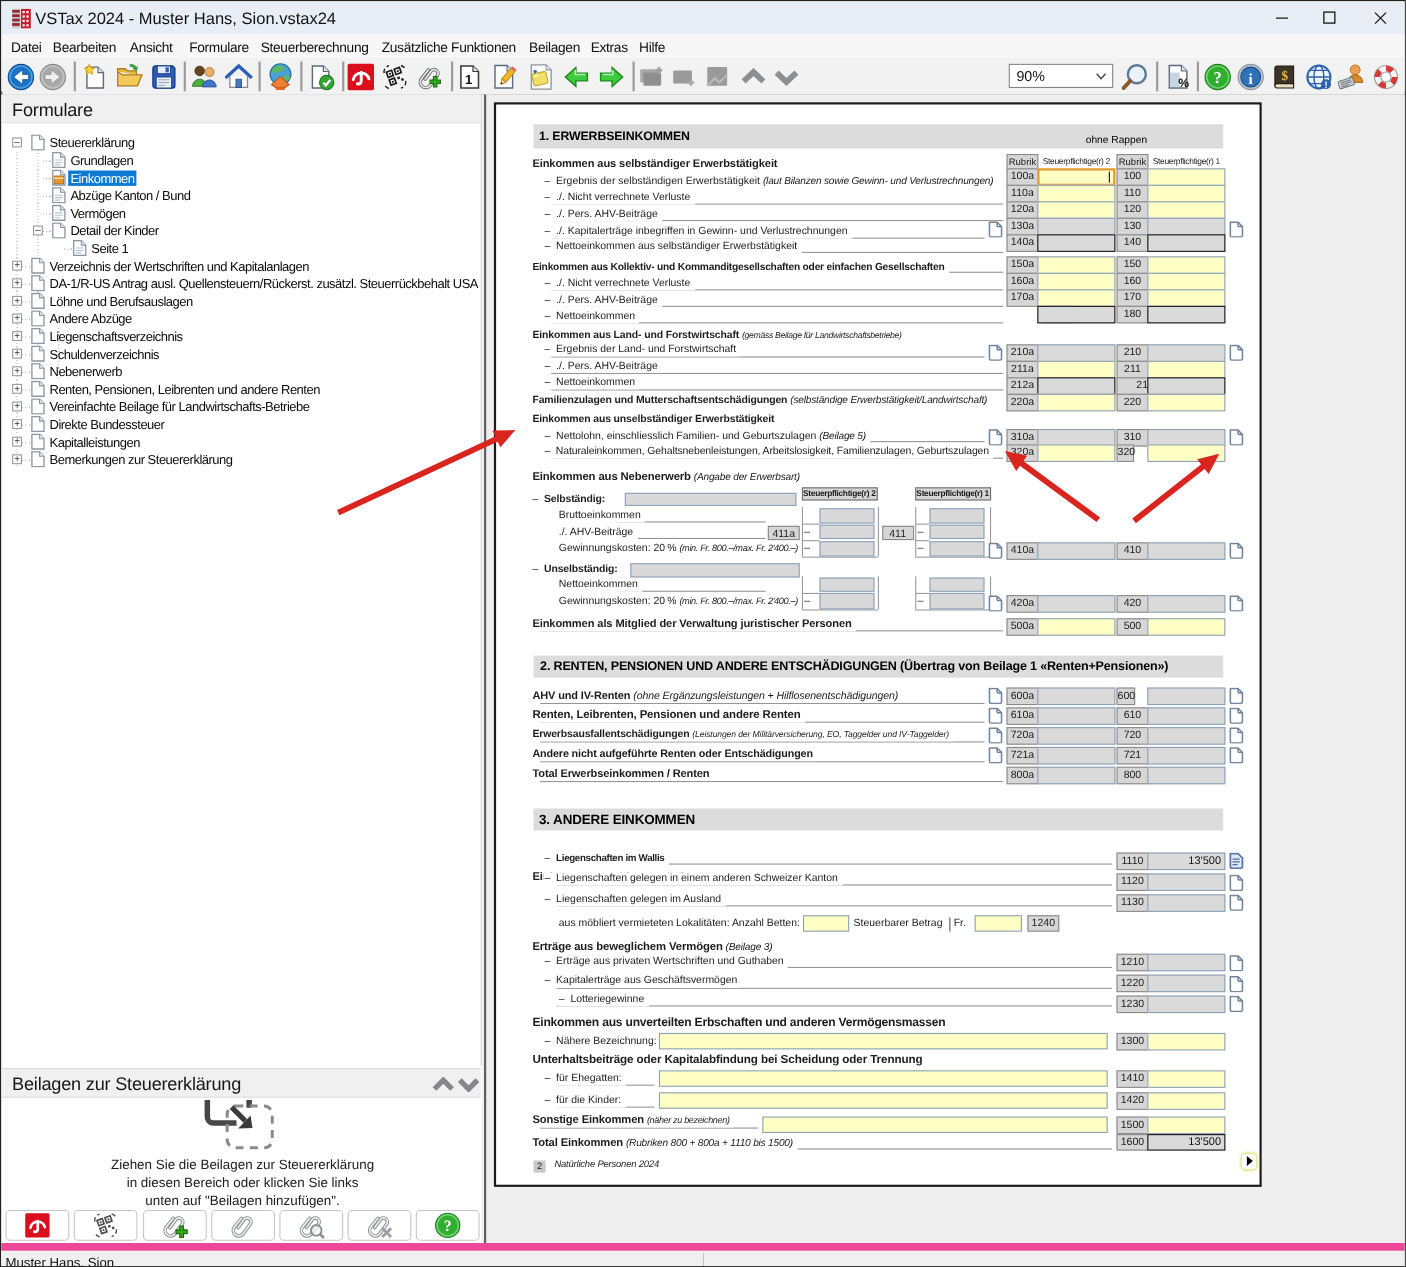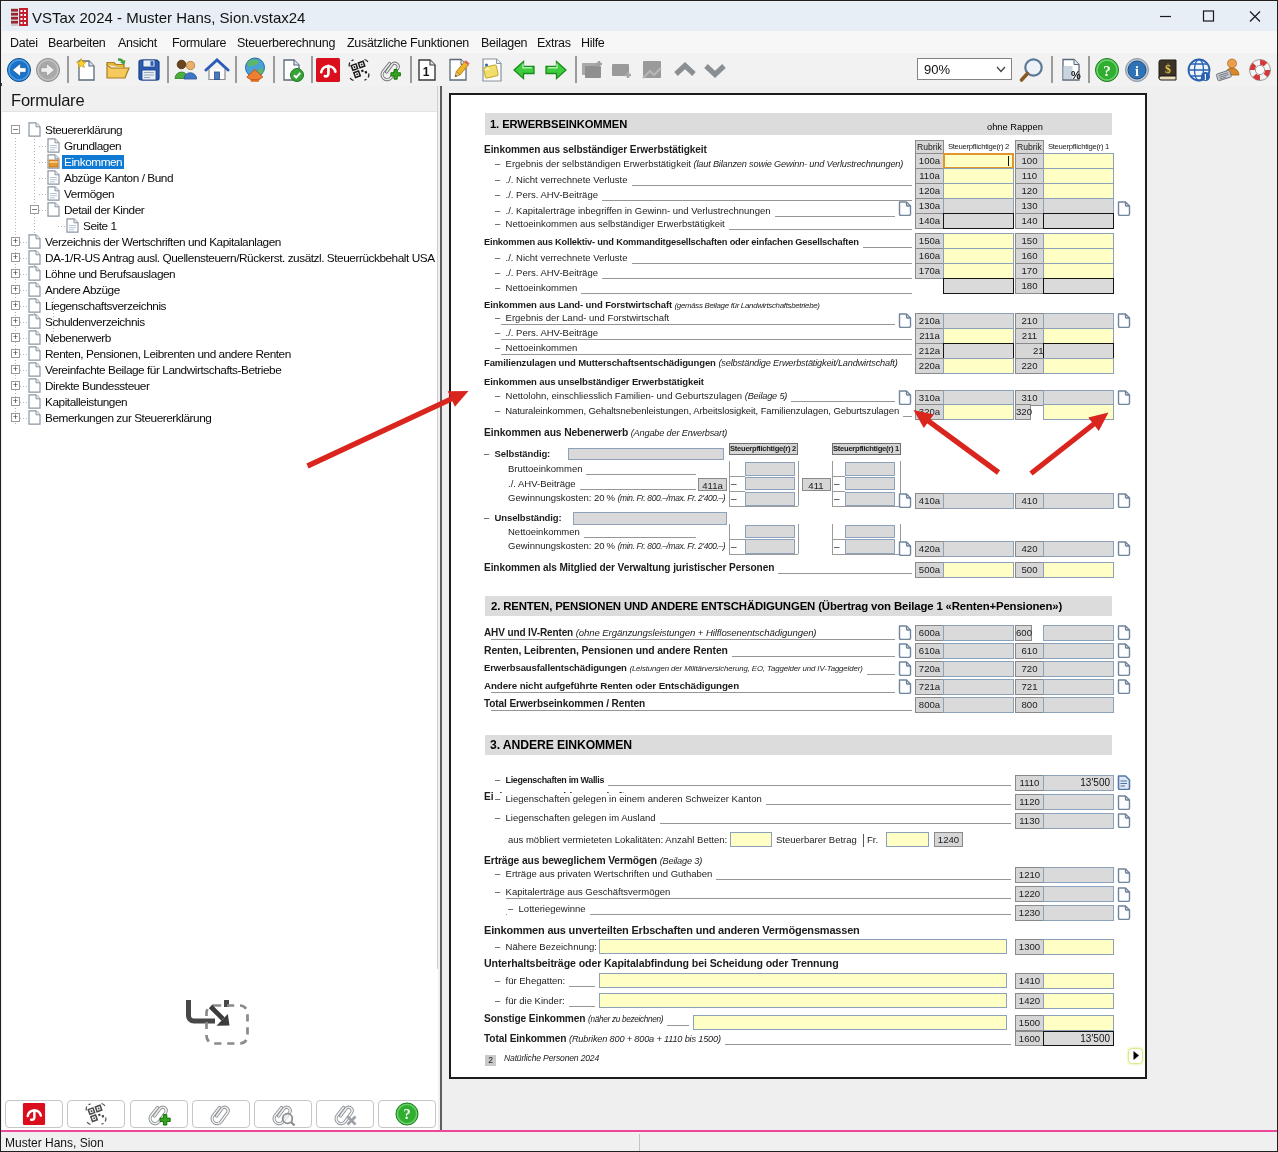"Beilagen zur Steuererklärung" div { html: none -> <div> <div>Beilagen zur Steuererklärung</div> <svg> <path></path> </svg> <svg> <path></path> </svg> </div> }
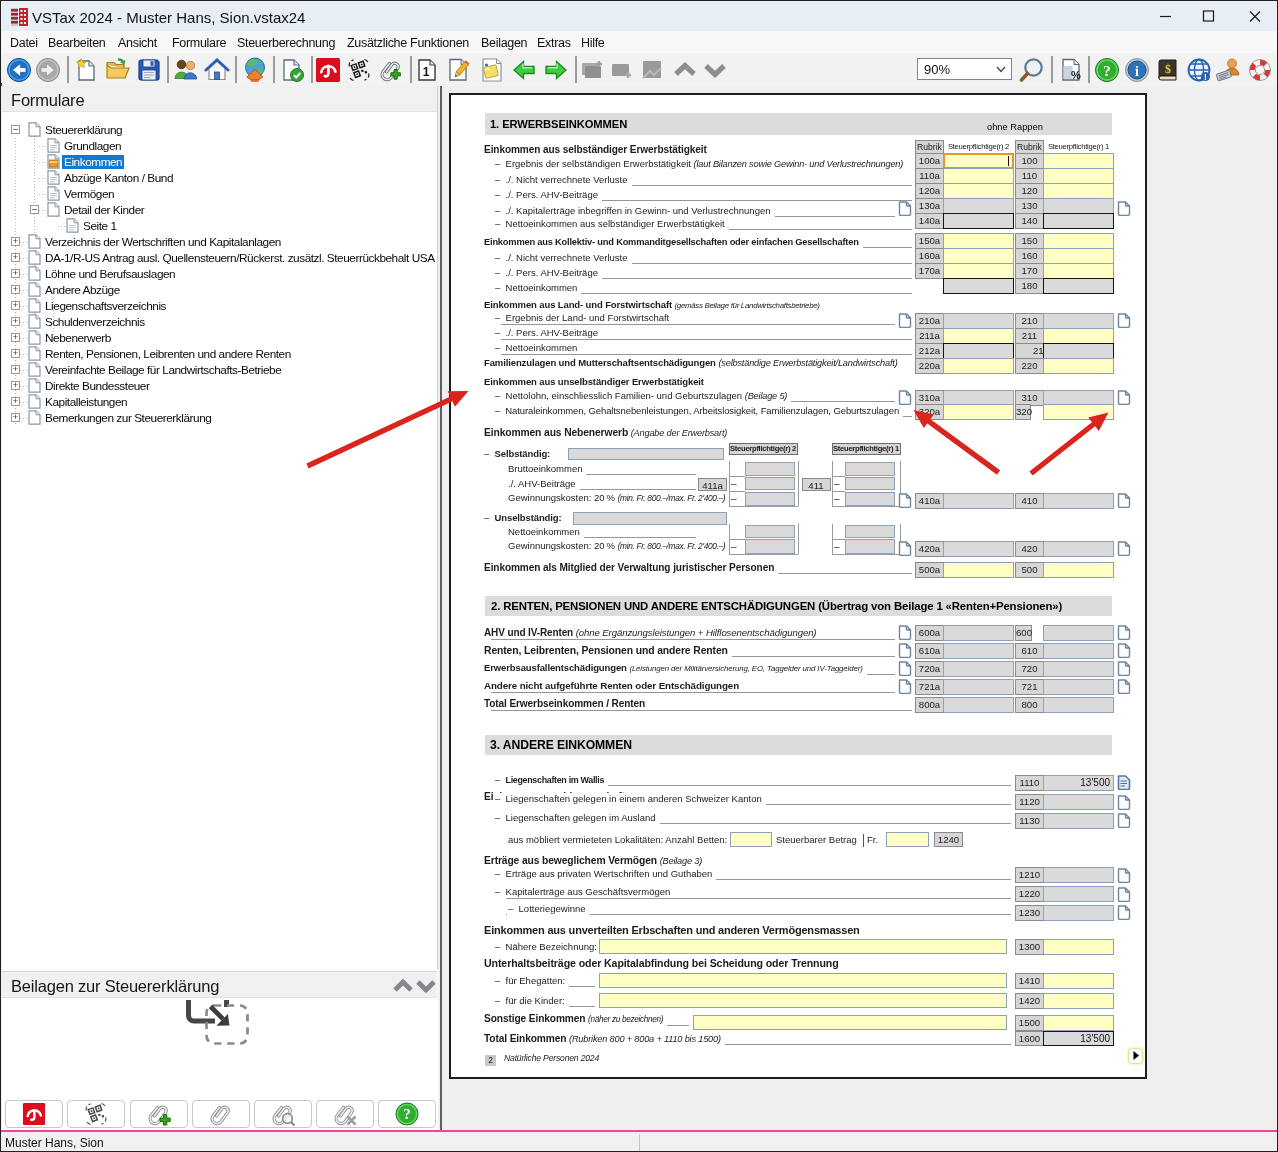"Ziehen Sie die Beilagen zur" div { html: none -> <div>Ziehen Sie die Beilagen zur Steuererklärung<br>in diesen Bereich oder klicken Sie links<br>unten auf "Beilagen hinzufügen".</div> }
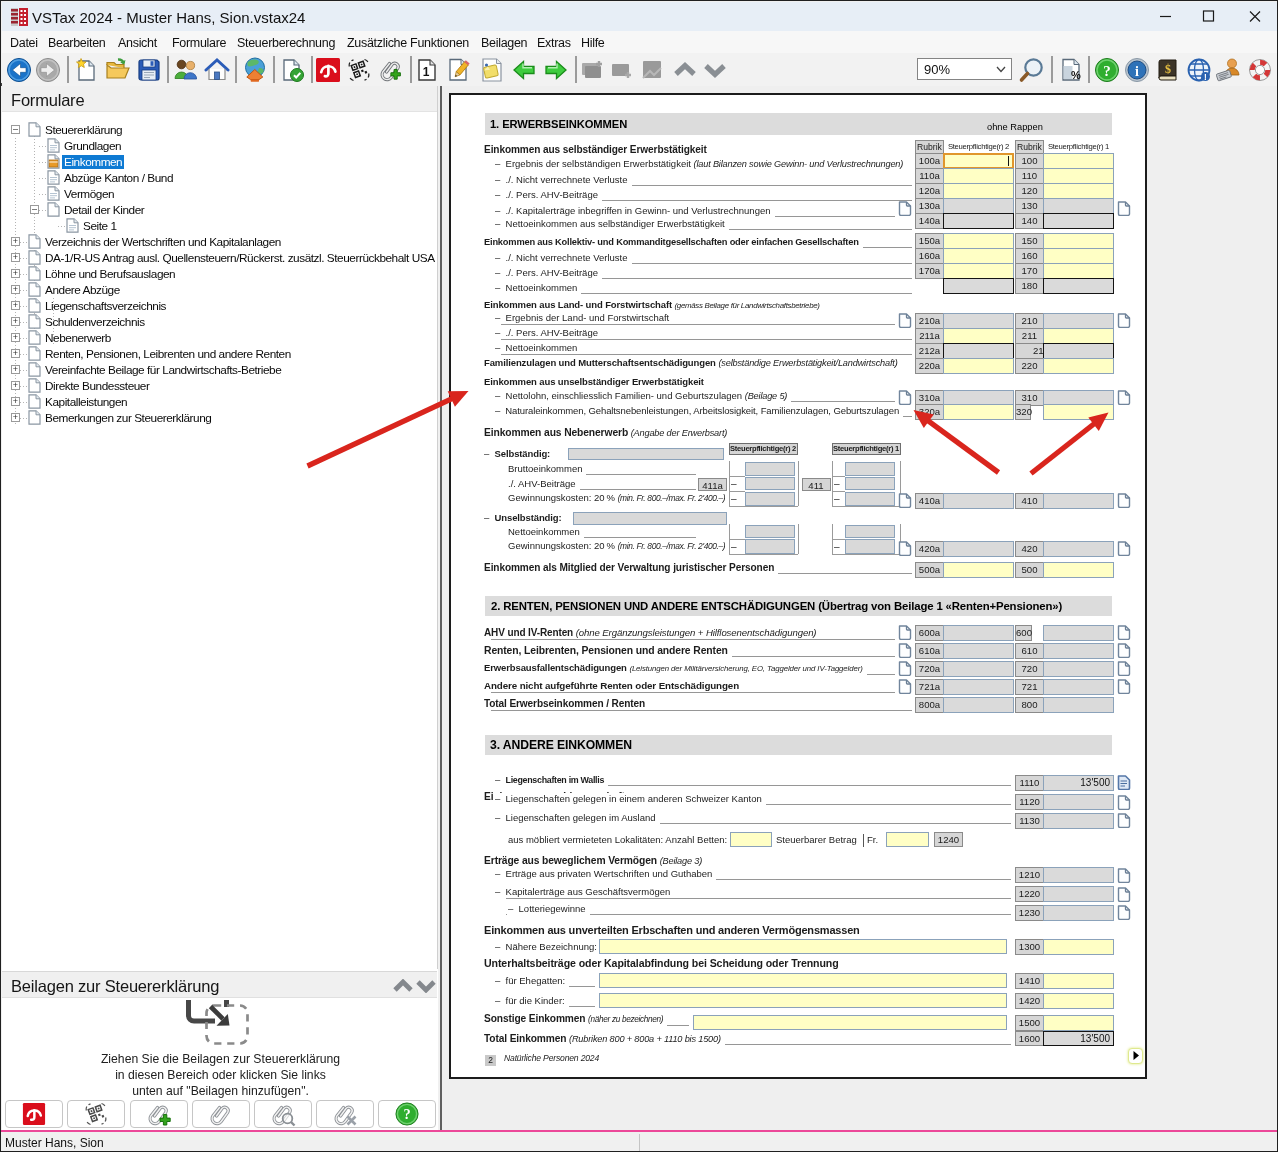"Muster Hans, Sion" #status { border-top: 2px solid #ec4899 -> 7px solid #ec4899 }
